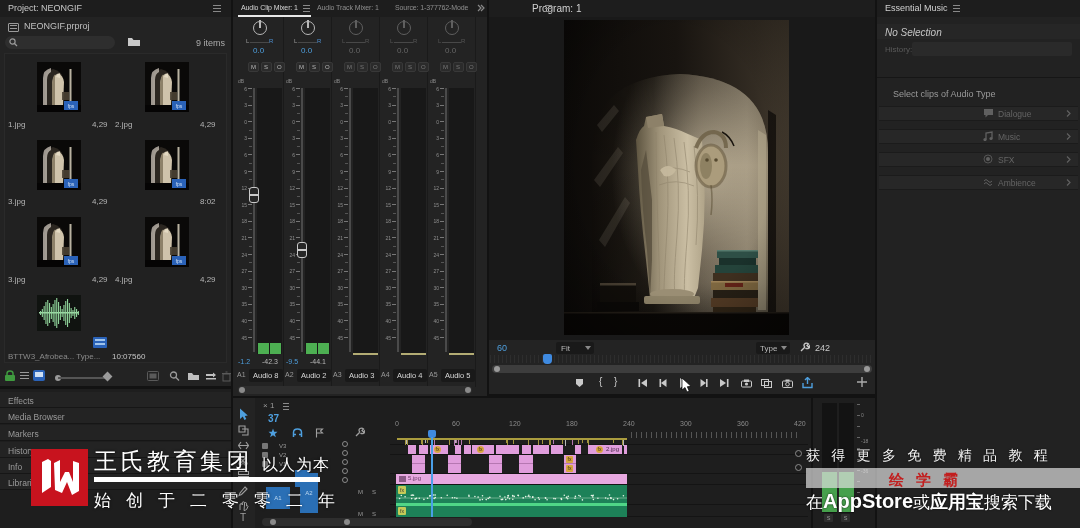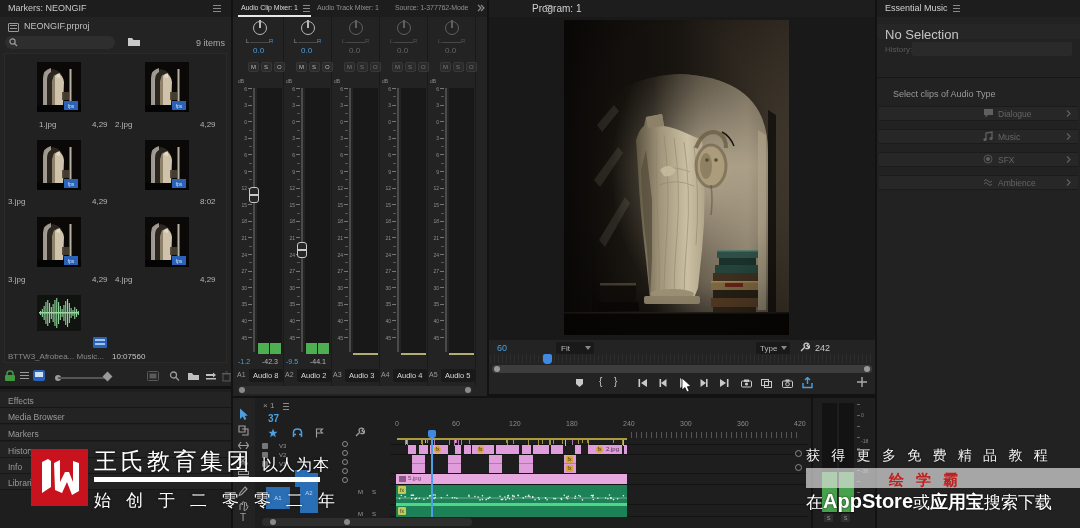"Markers: NEONGIF" div { text: Markers -> Project }
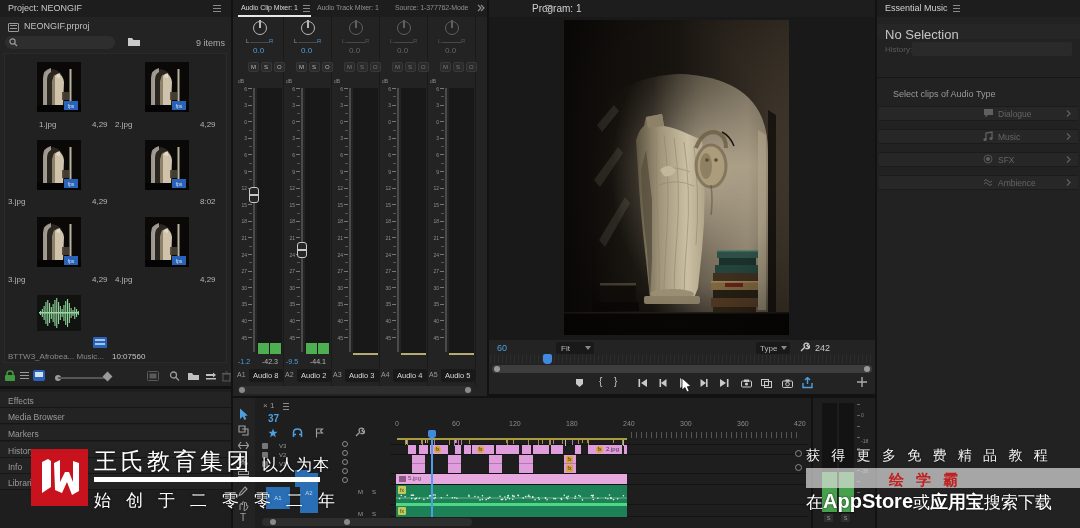"No Selection" div { font-size: 13px -> 10px; font-style: none -> italic }
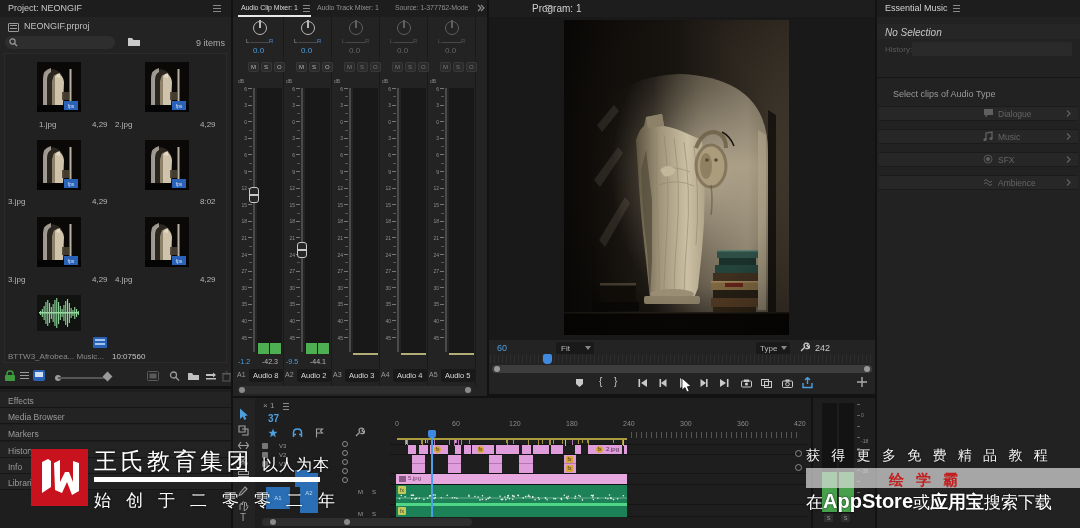"1.jpg" div { margin-left: 31px -> none }
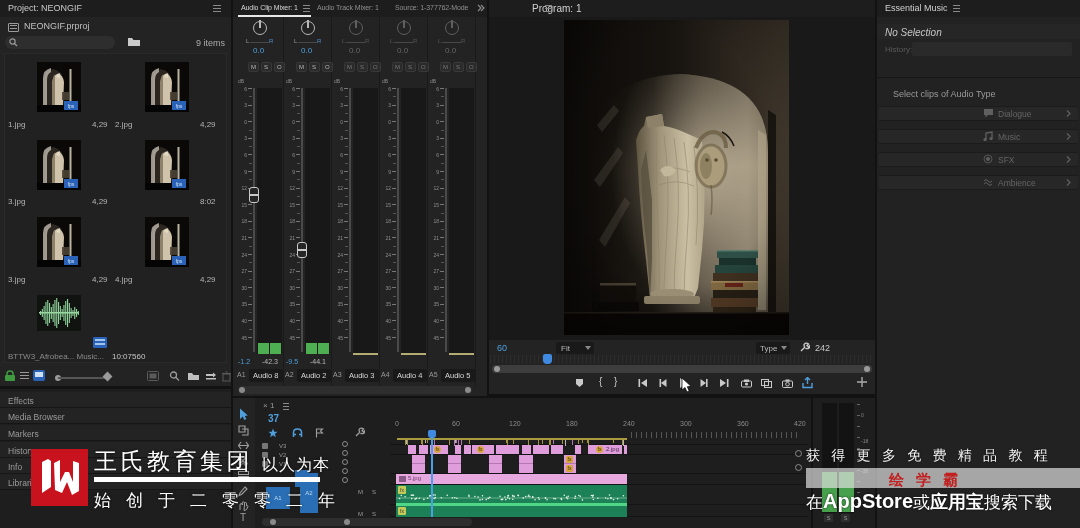"BTTW3_Afrobea... Music..." div { text: Music -> Type }
